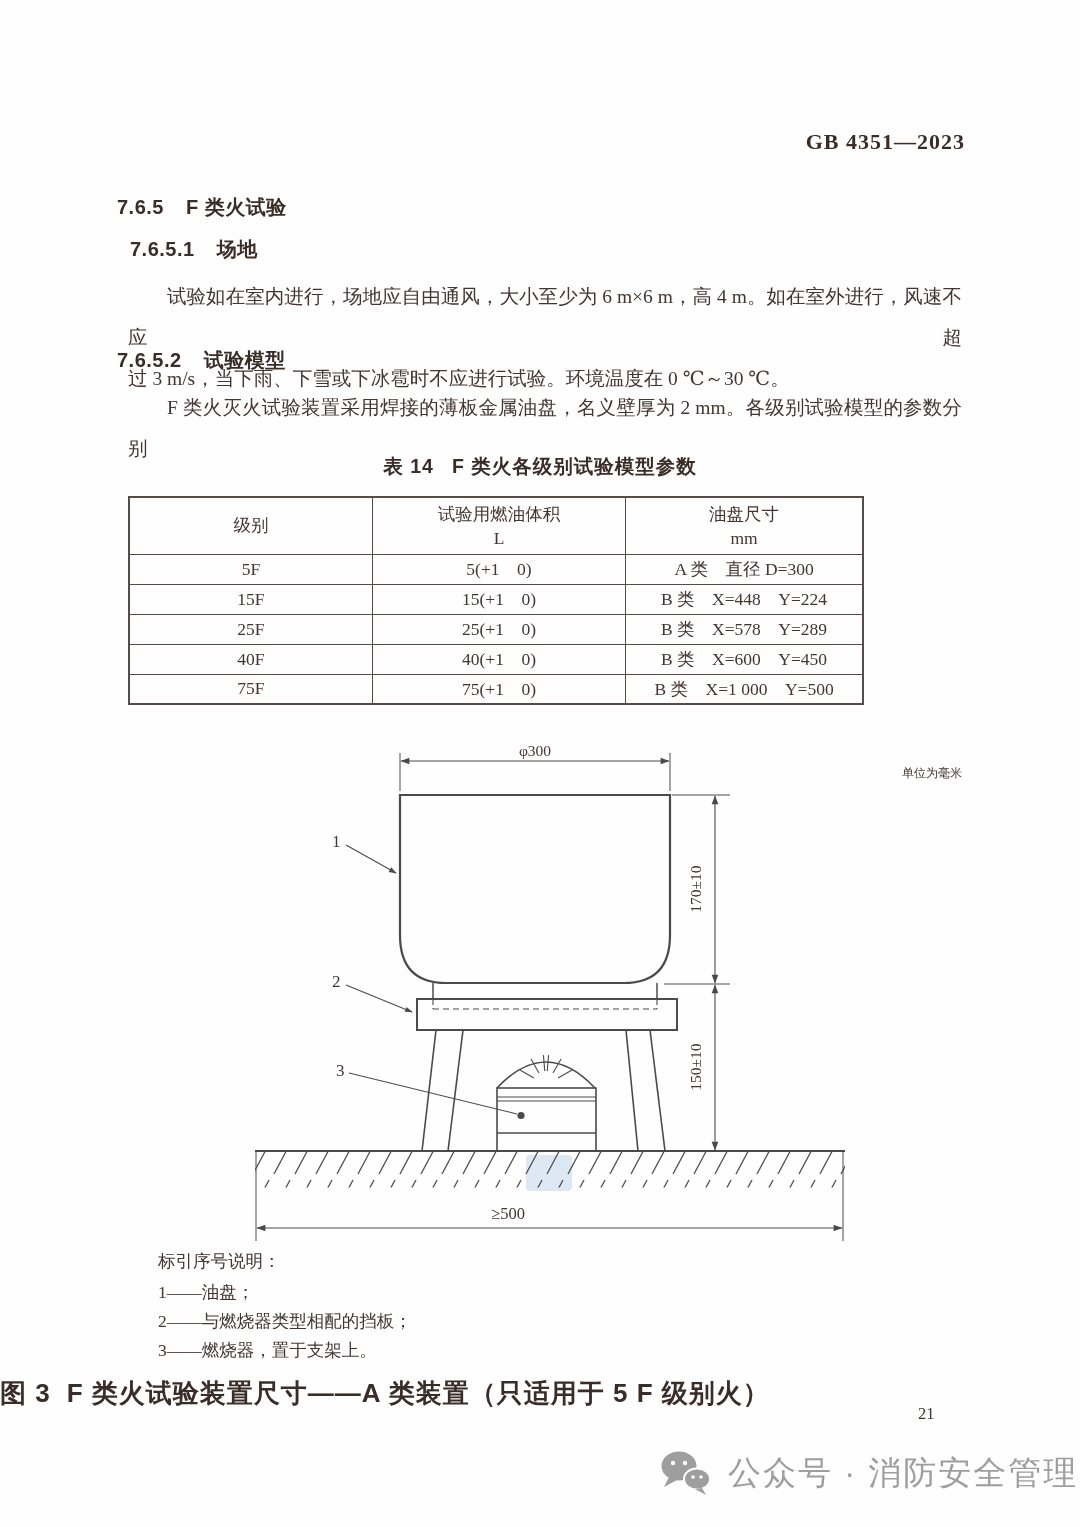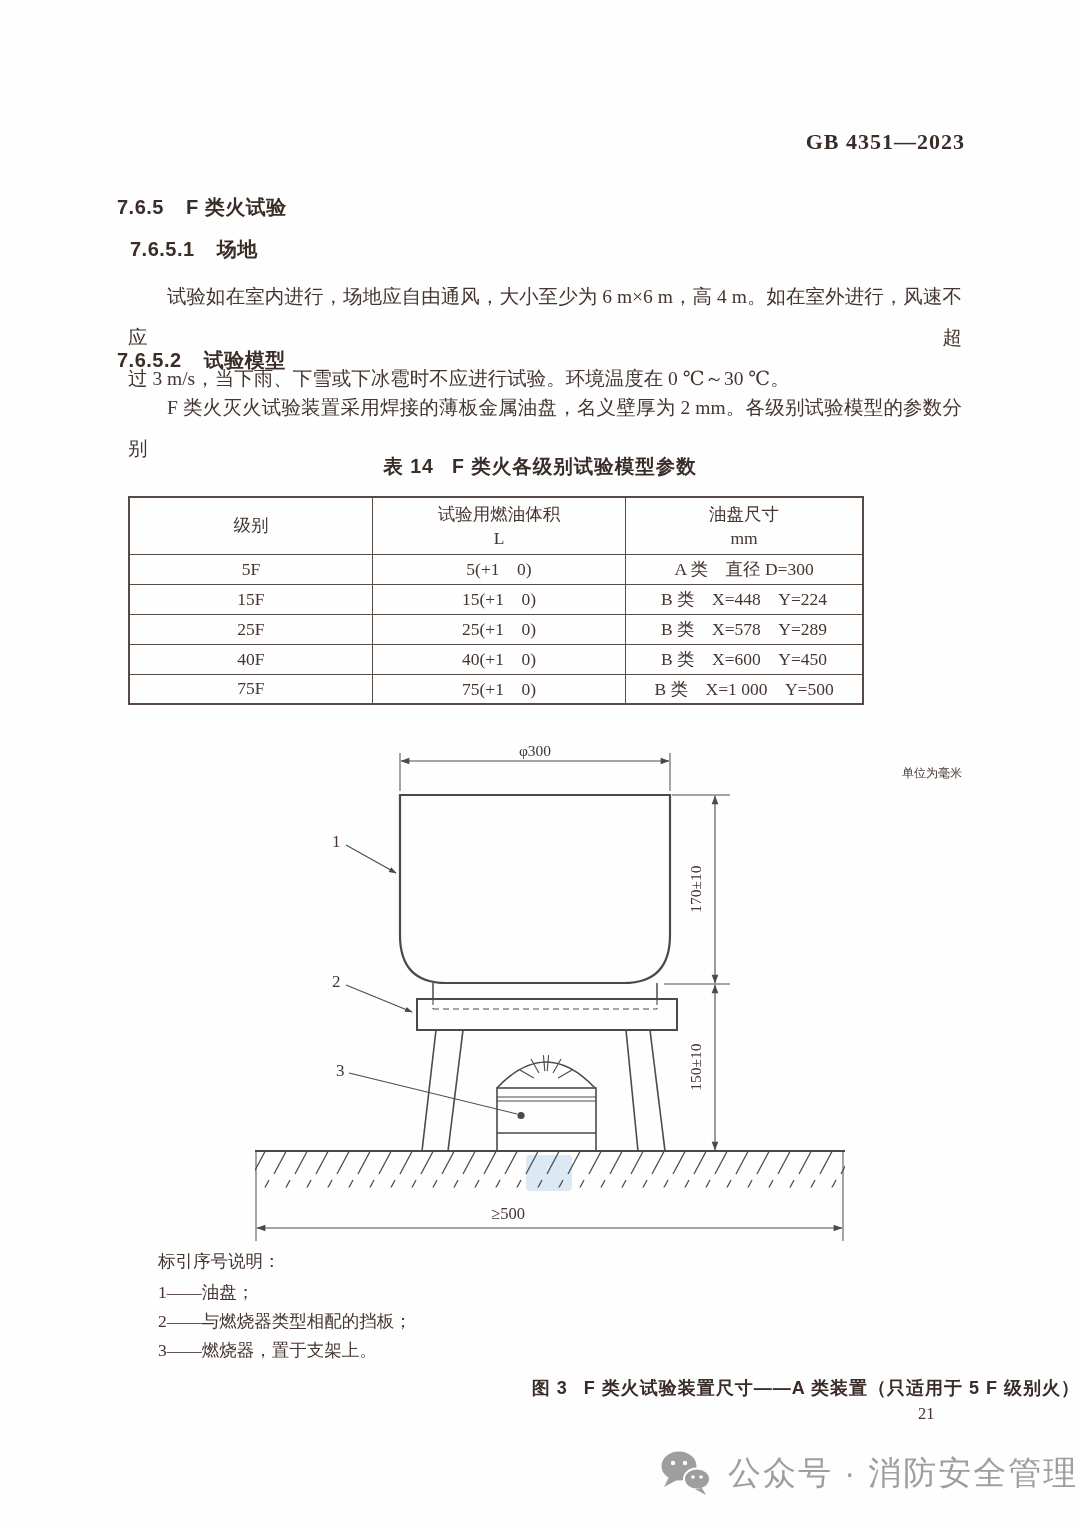"图 3 F 类火试验装置尺寸——A 类装置（只适用于" .fig-caption { font-size: 18px -> 26px; text-align: right -> left }
